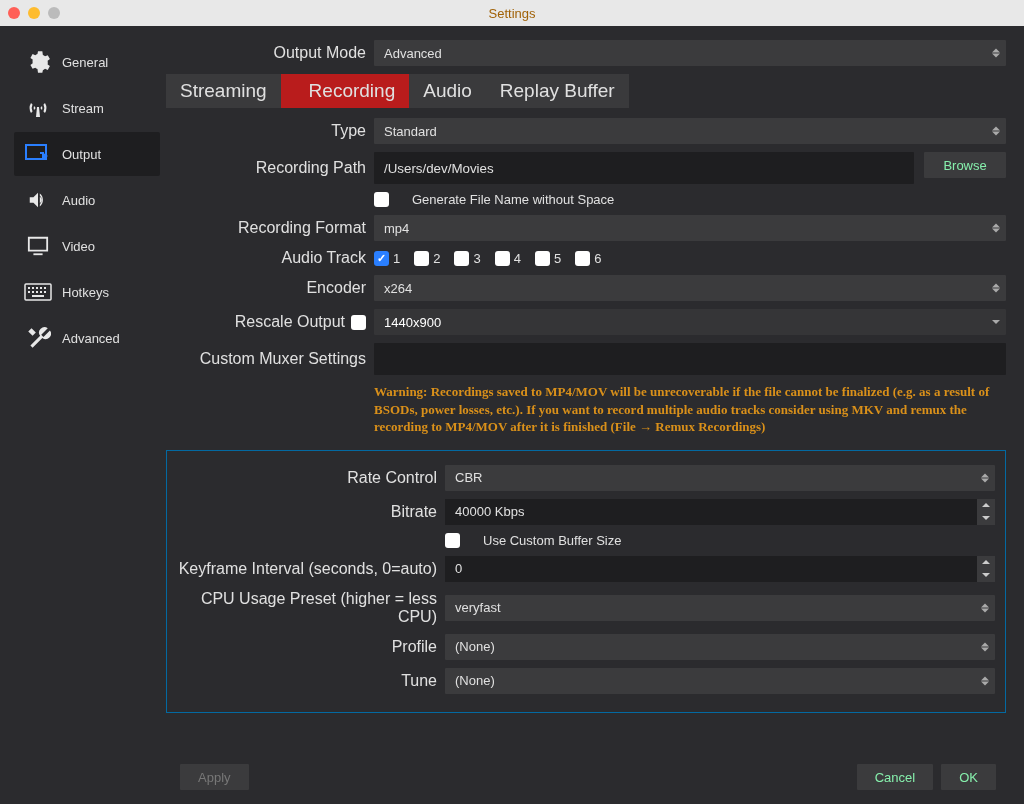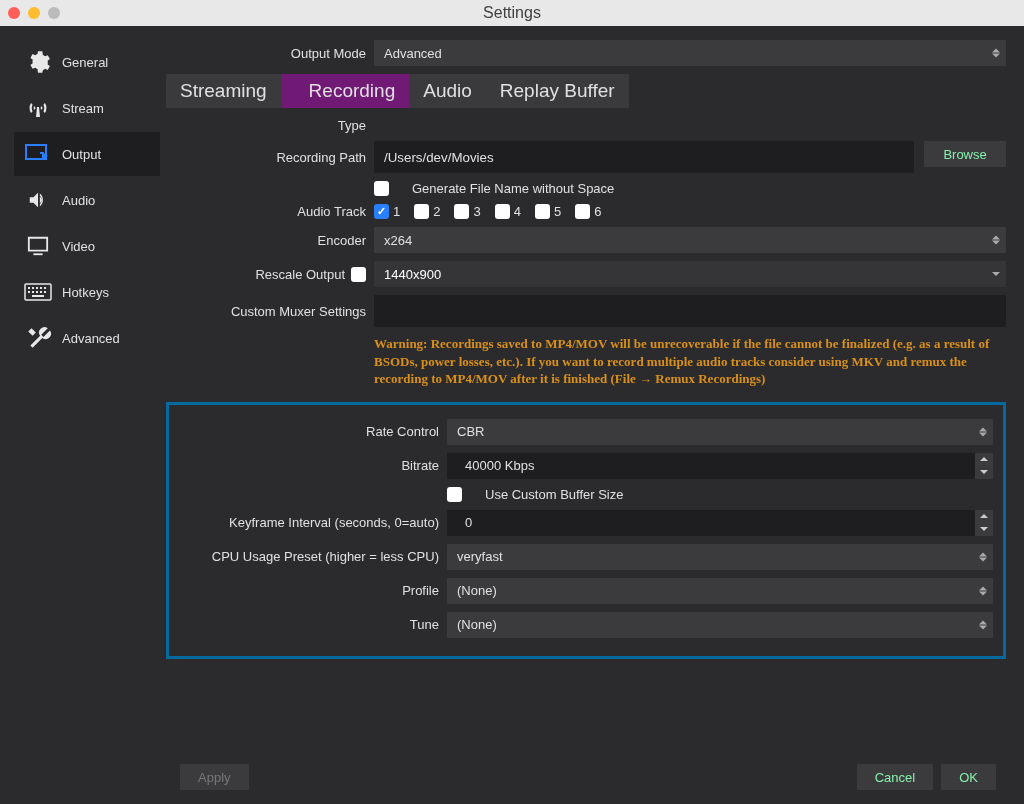"Settings" .titlebar .title { color: #404040 -> #a16207; font-size: 16px -> 13px }
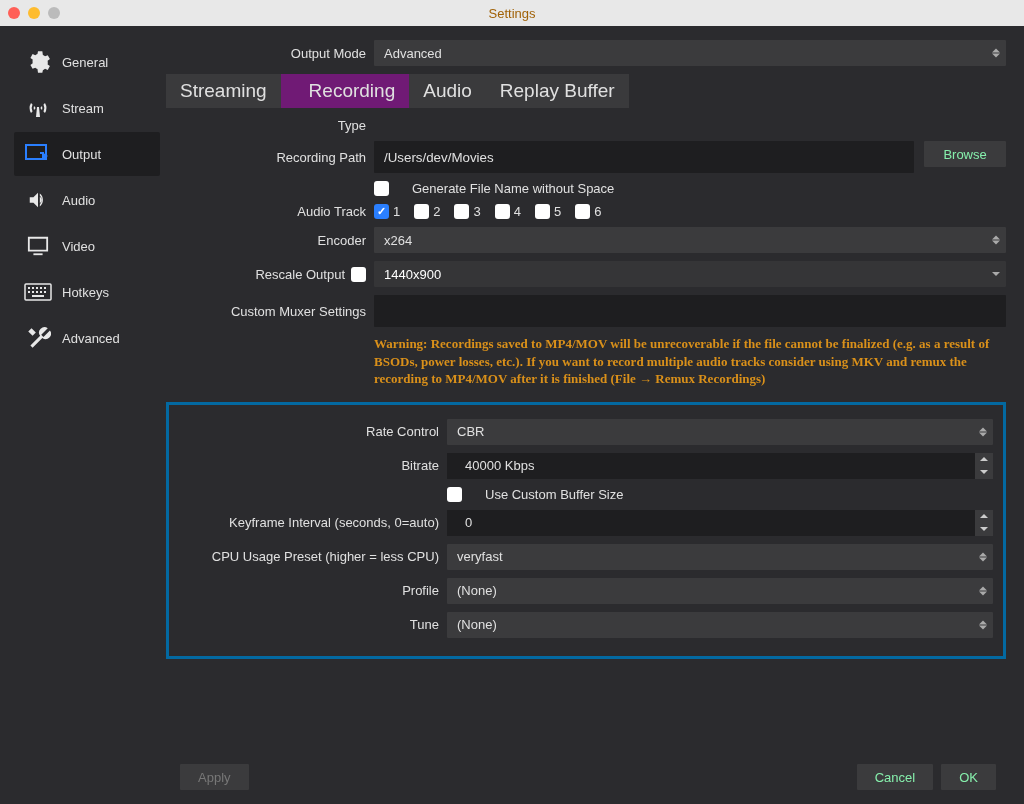"Output Mode" .label { font-size: 13px -> 16px }
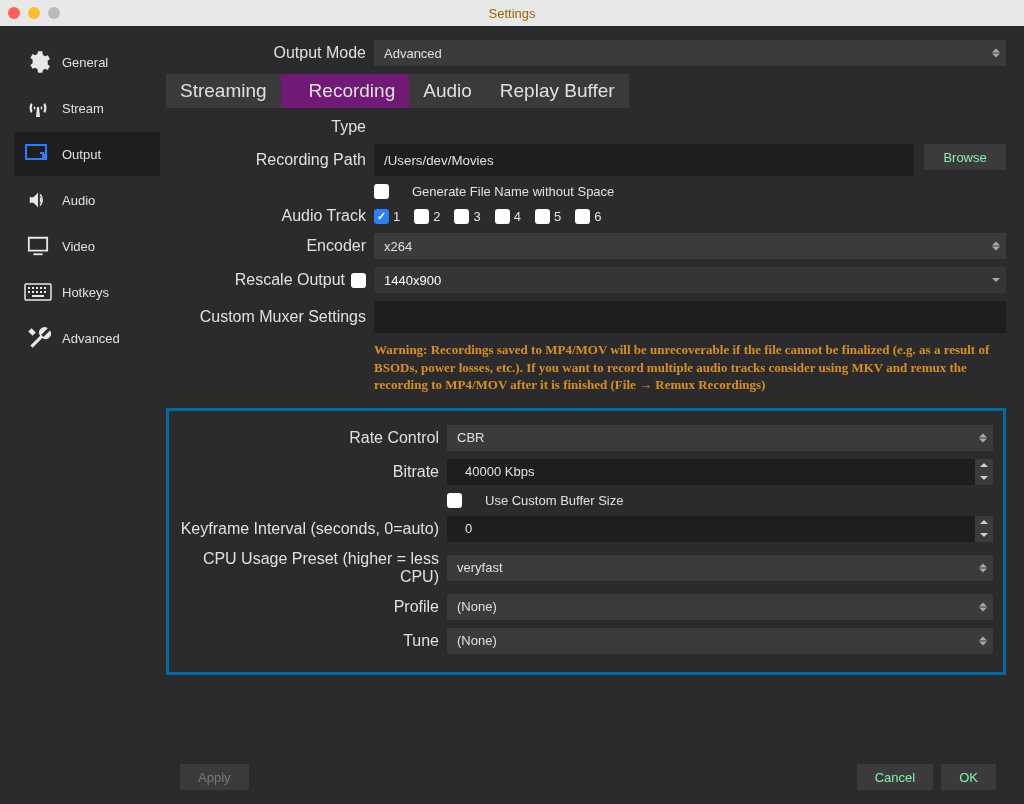"Recording" .tab.active { background: #701a75 -> #b91c1c }
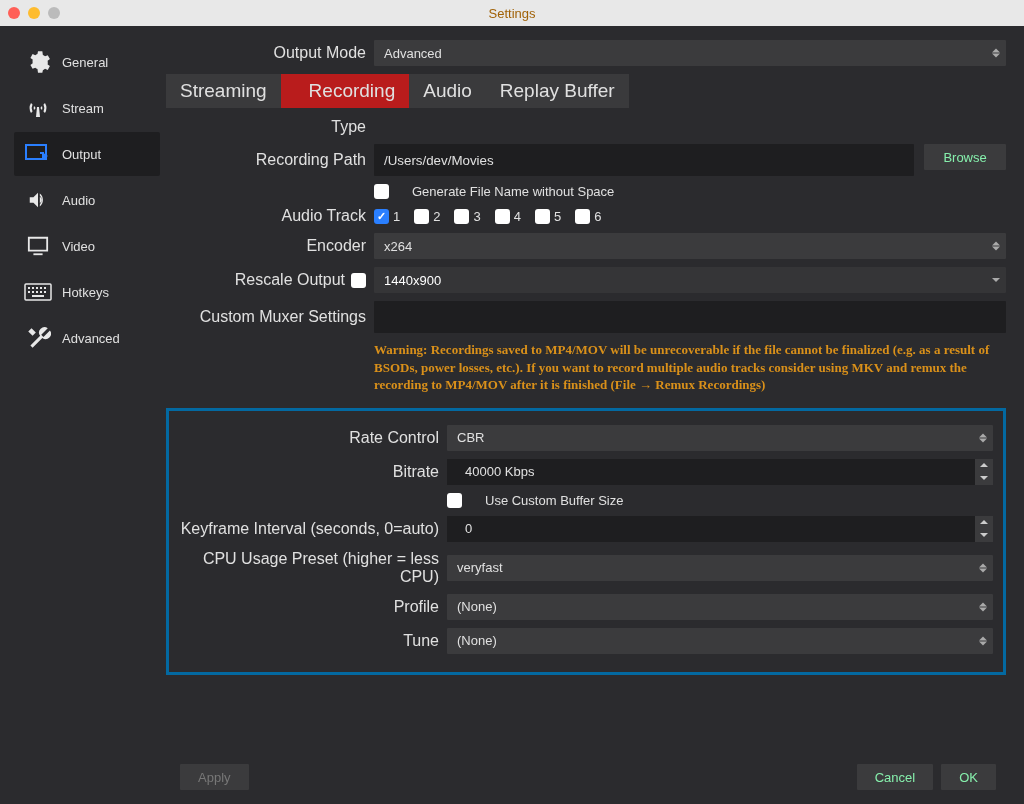"Standard" div.field { html: none -> <div> <div> <span>Standard</span> <span></span> </div> </div> }
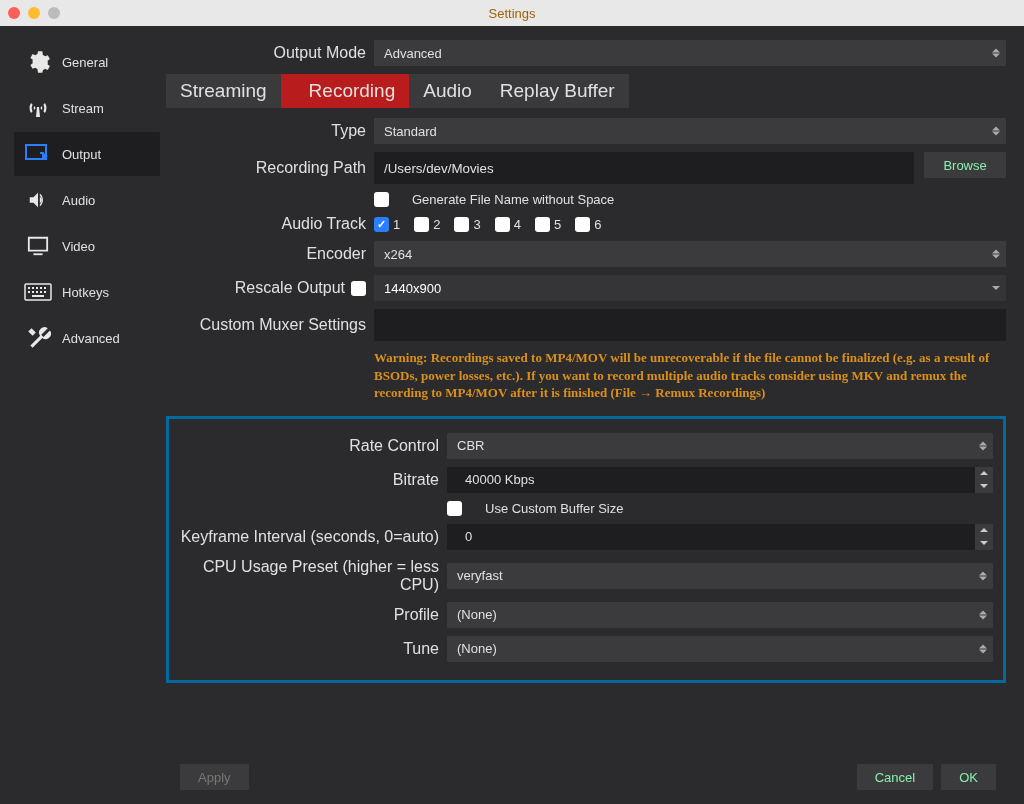"Recording Format" div.row { html: none -> <div> <div>Recording Format</div> <div> <div> <span>mp4</span> <span></span> </div> </div> </div> }
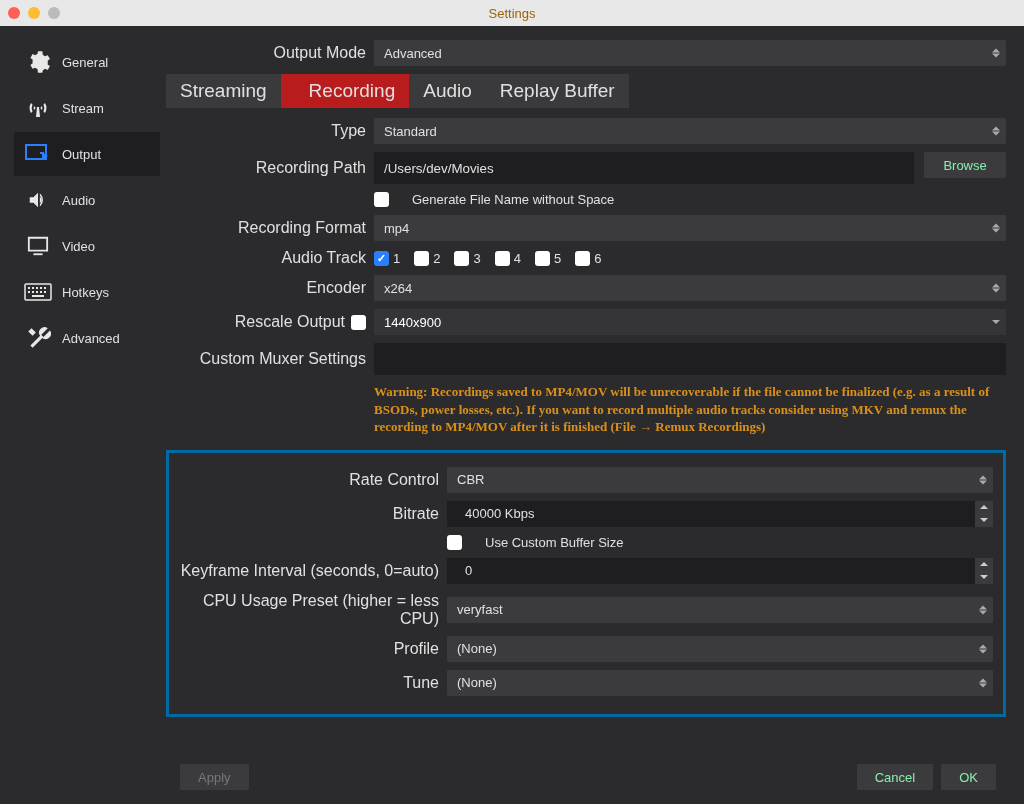"Rate Control" .encoder-box { border: 3px solid #0369a1 -> 1px solid #0369a1 }
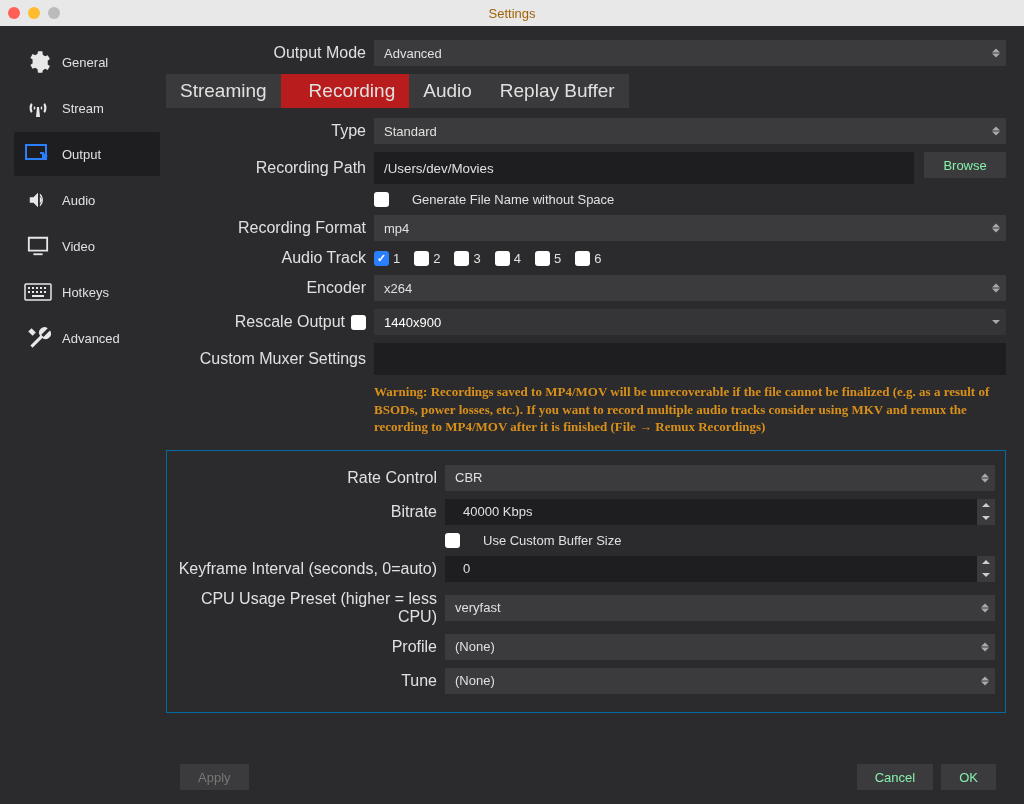"40000 Kbps" .spinbox input { margin-left: 8px -> none }
